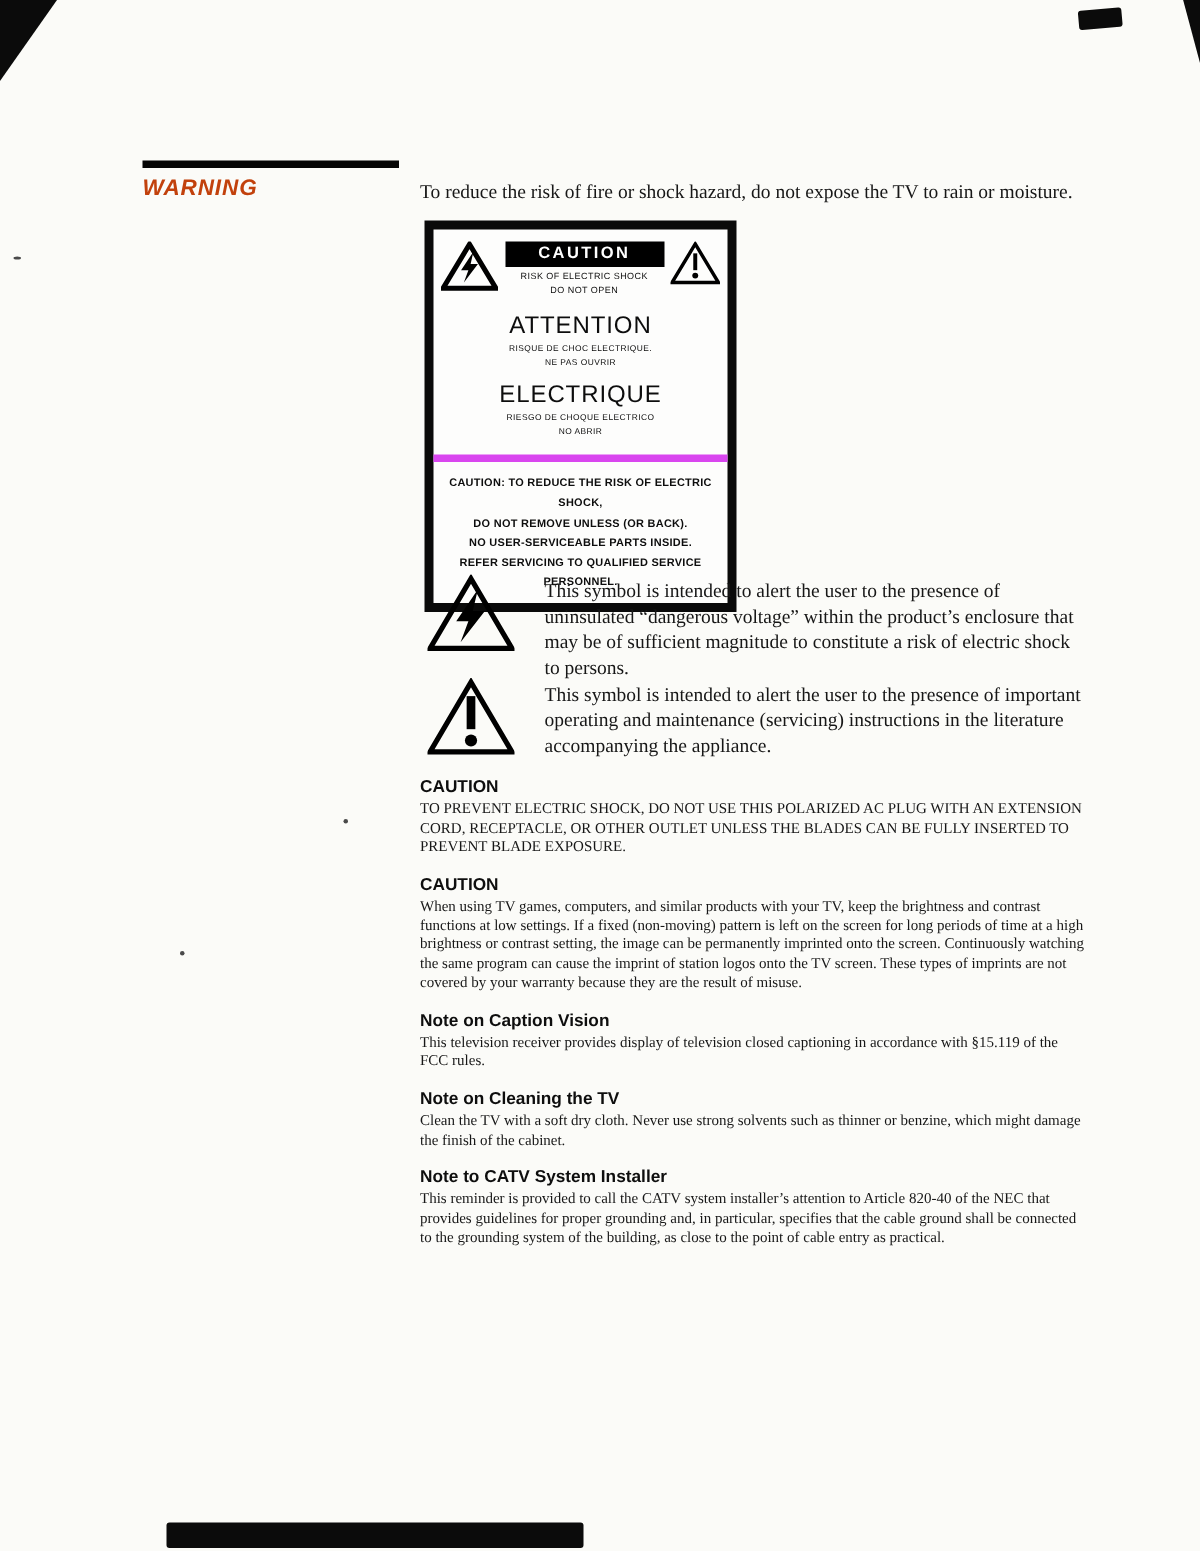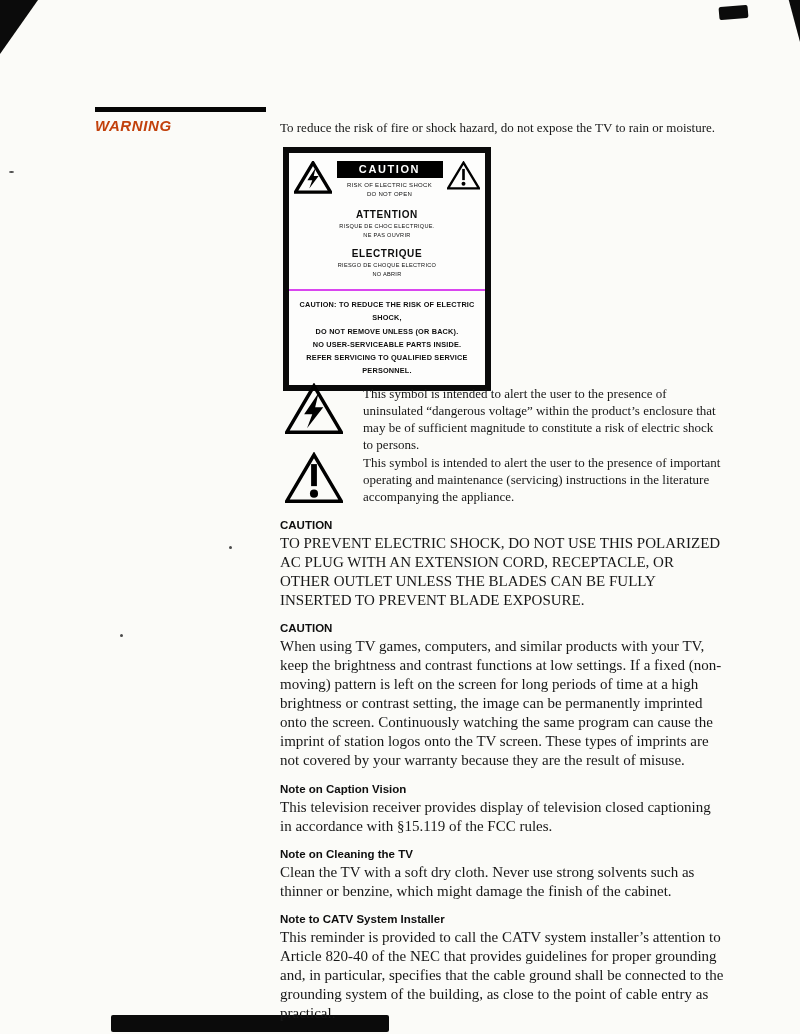"ATTENTION" .cb-big { font-size: 10px -> 16px; font-weight: bold -> normal }
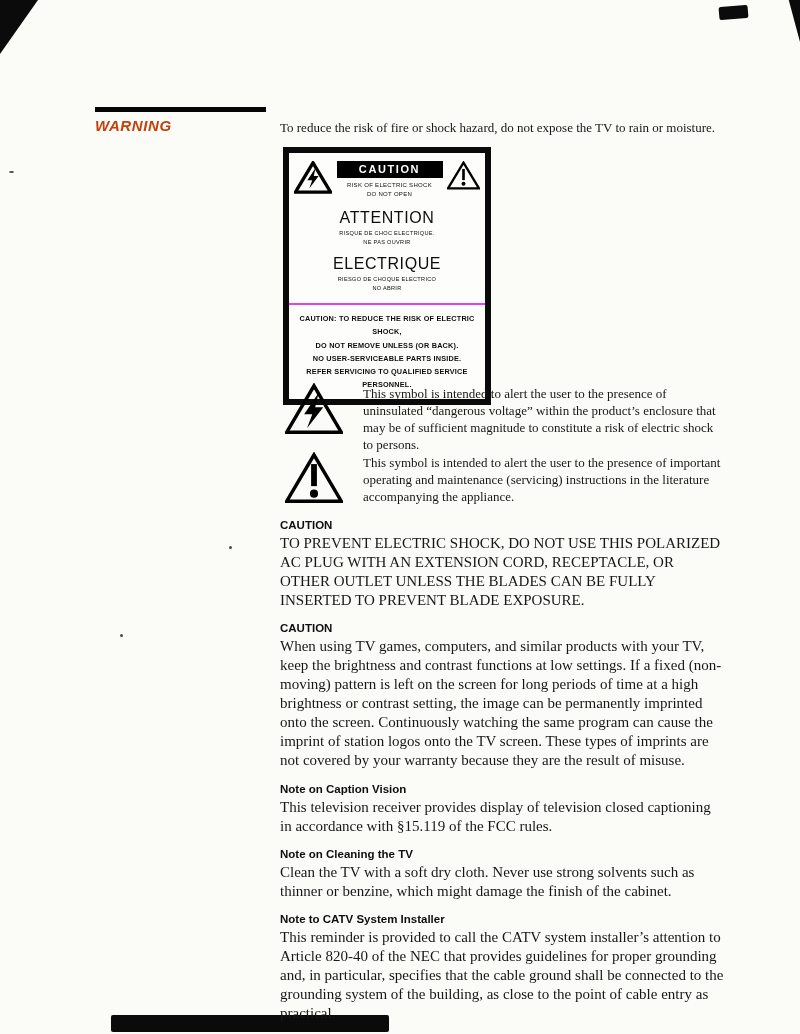"CAUTION: TO REDUCE THE RISK" .cb-bottom { border-top: 2px solid #d946ef -> 5px solid #d946ef }
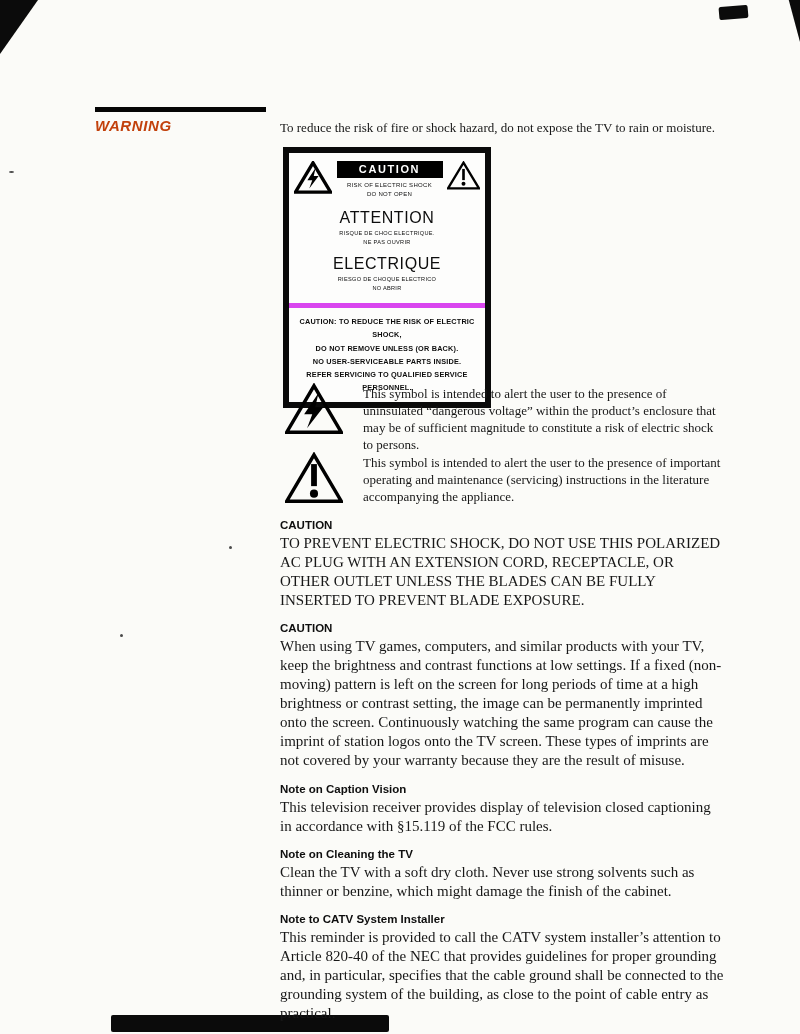"TO PREVENT ELECTRIC SHOCK, DO" .sections p { font-size: 15px -> 10px }
